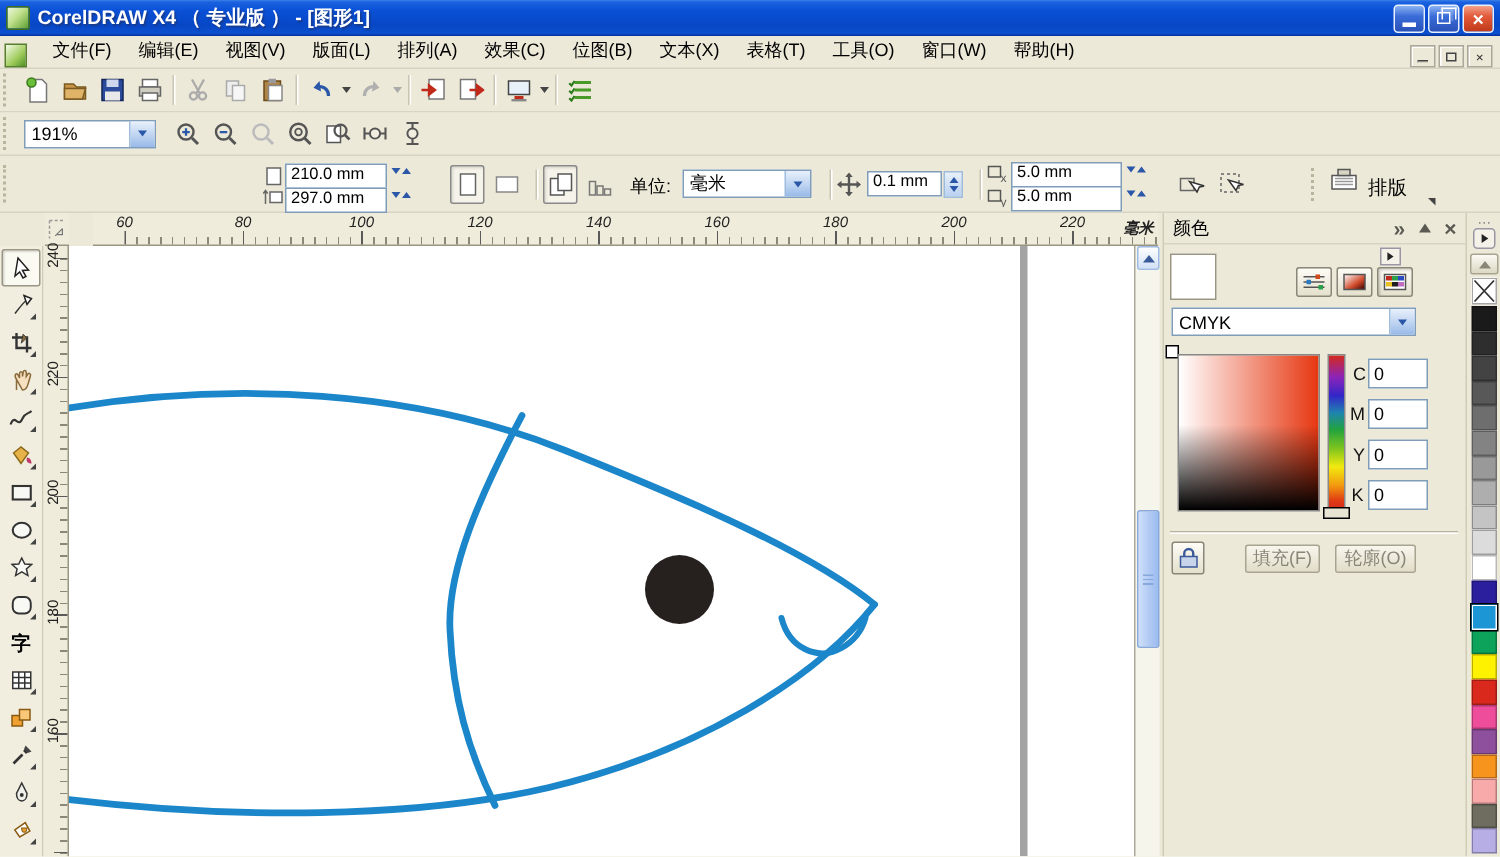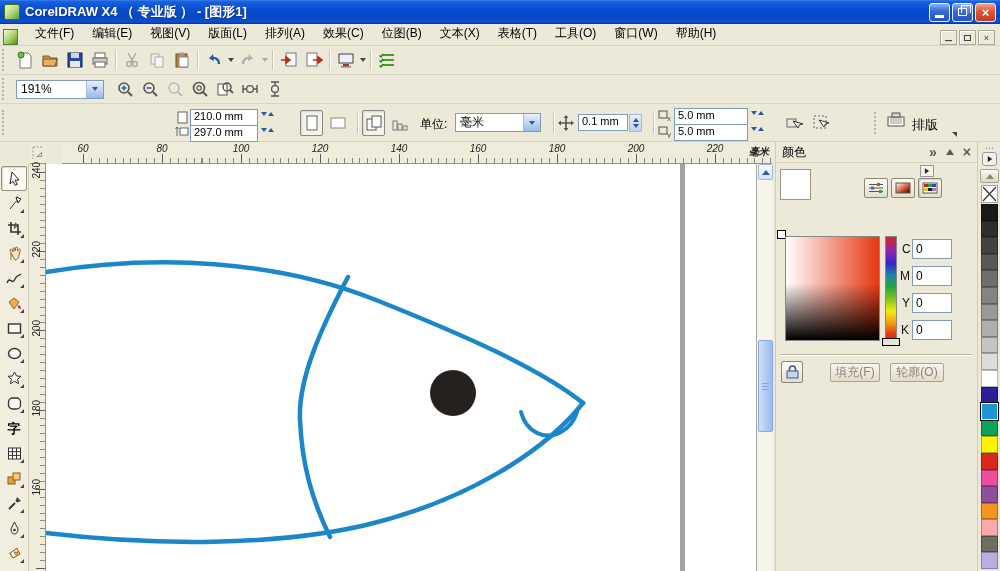"CMYK" div.combo { html: none -> <div> <div>CMYK</div> <div> <div></div> </div> </div> }
